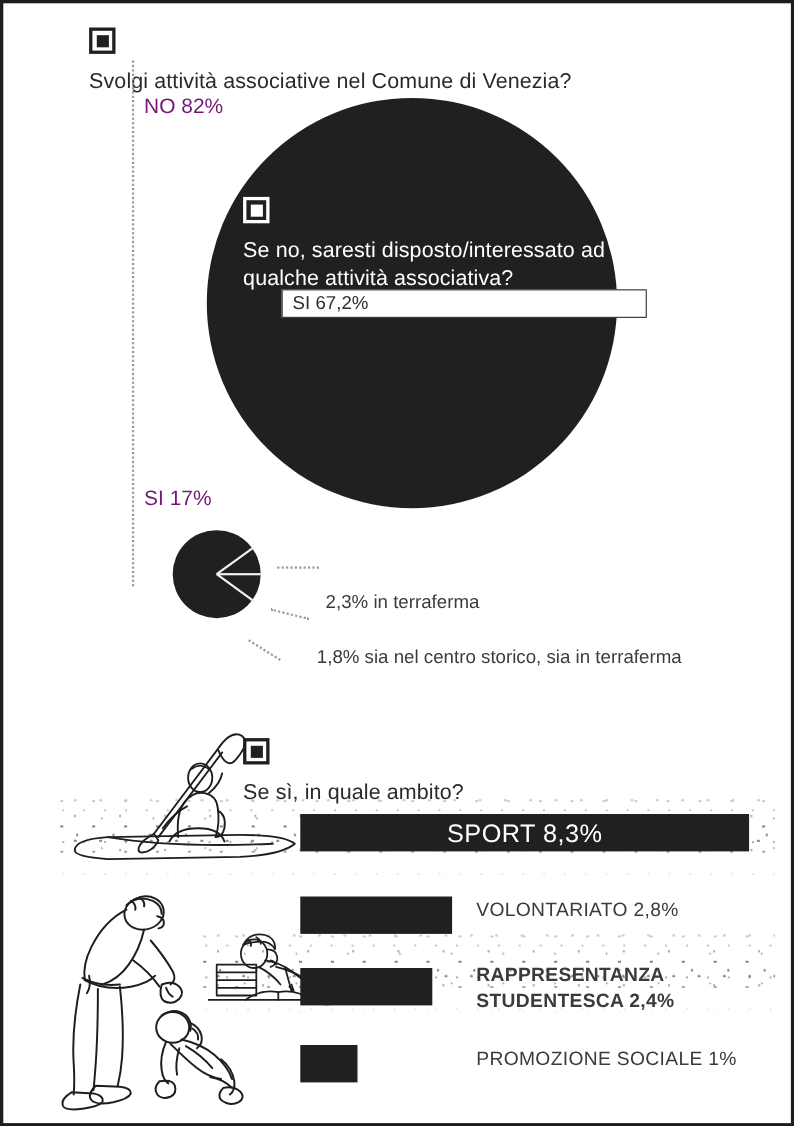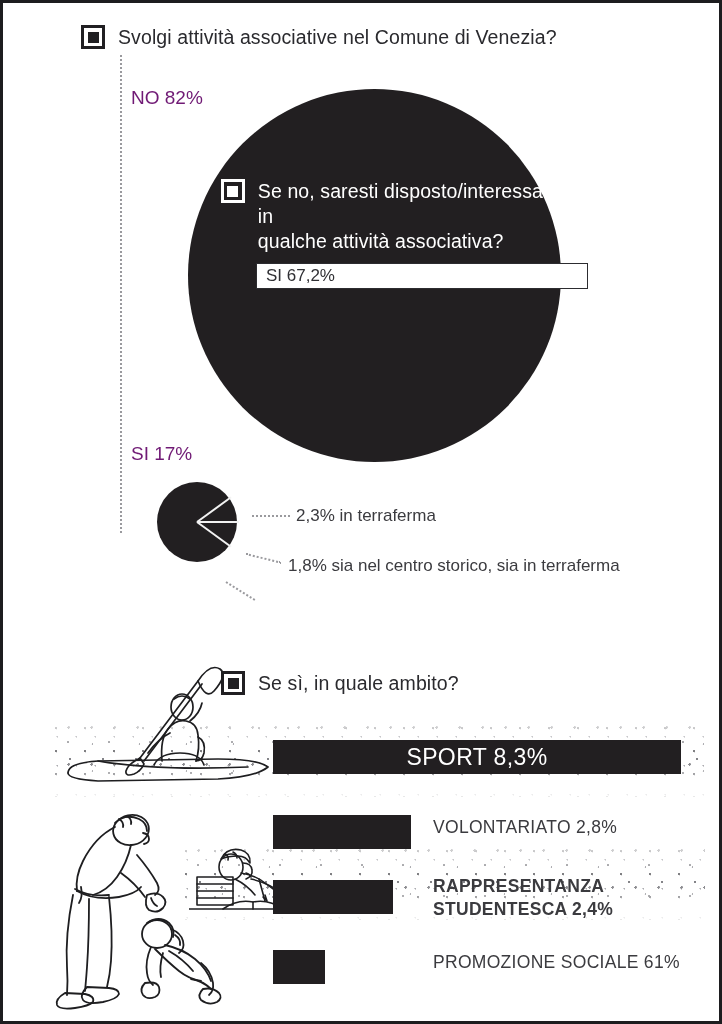"Svolgi attività associative nel Comune" .qrow { flex-direction: none -> column }
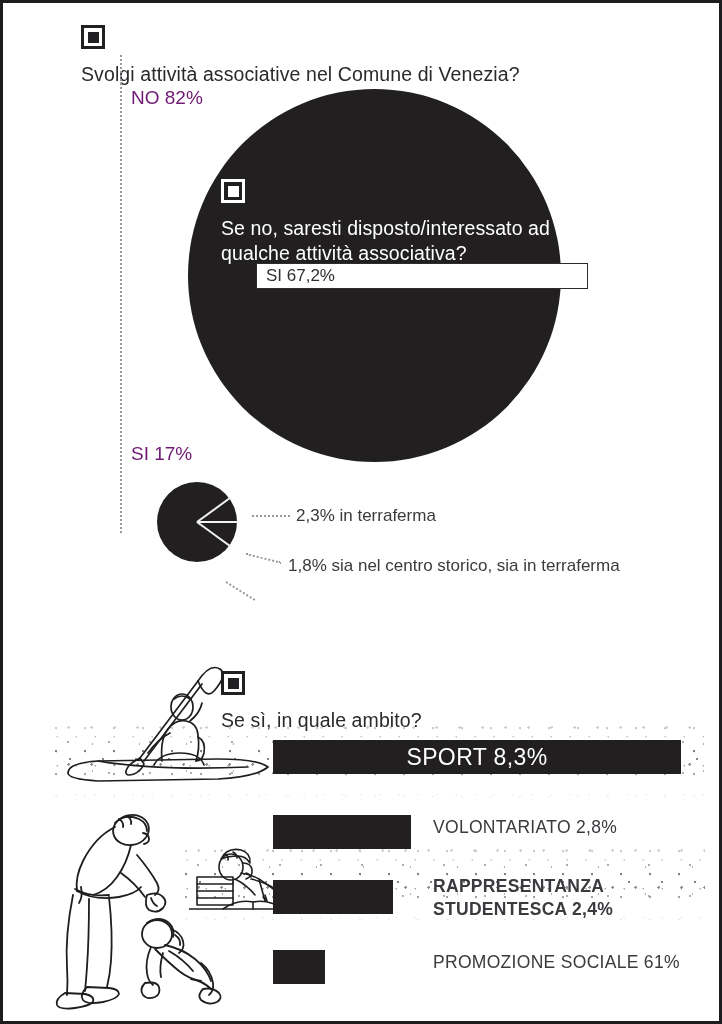"2,3% in terraferma" .annot { margin-top: none -> 32px }
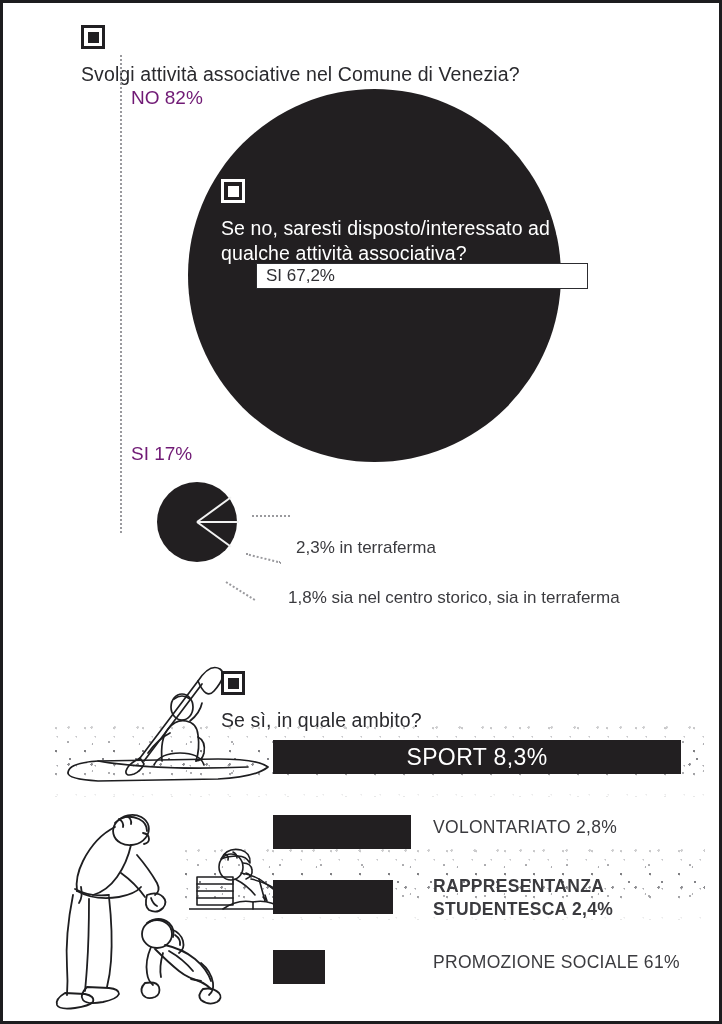"PROMOZIONE SOCIALE 61%" div.abs { text: 61% -> 1% }
